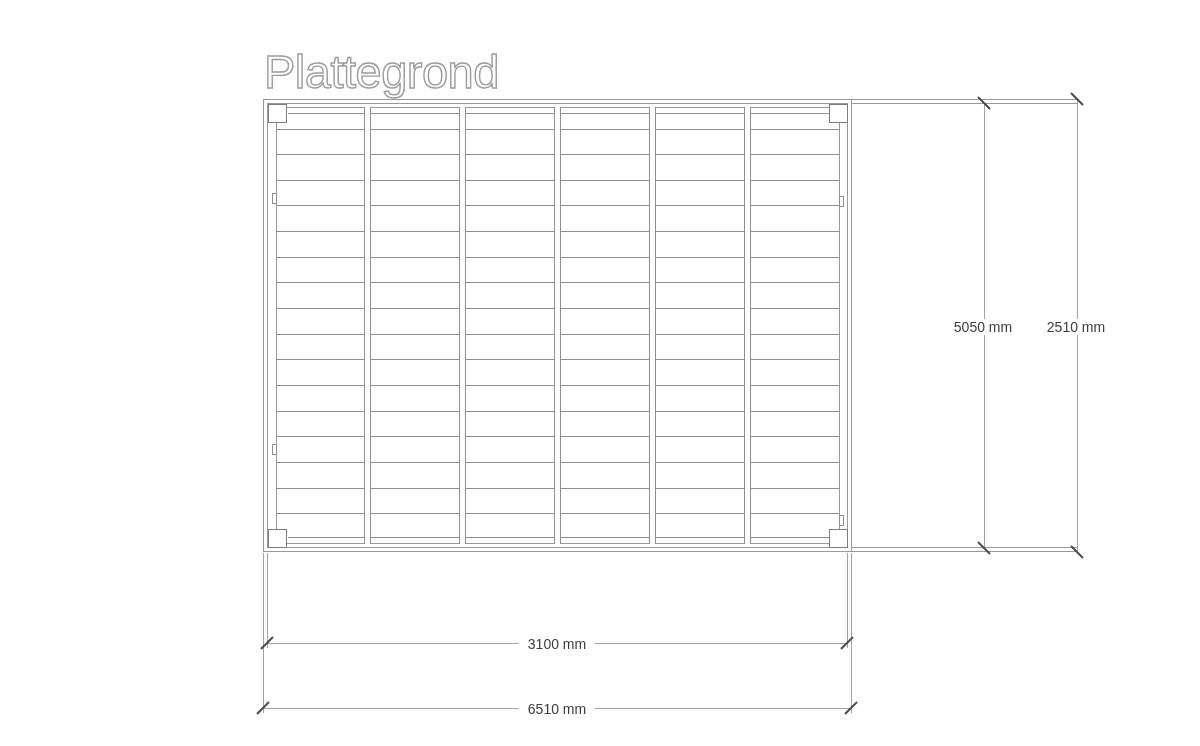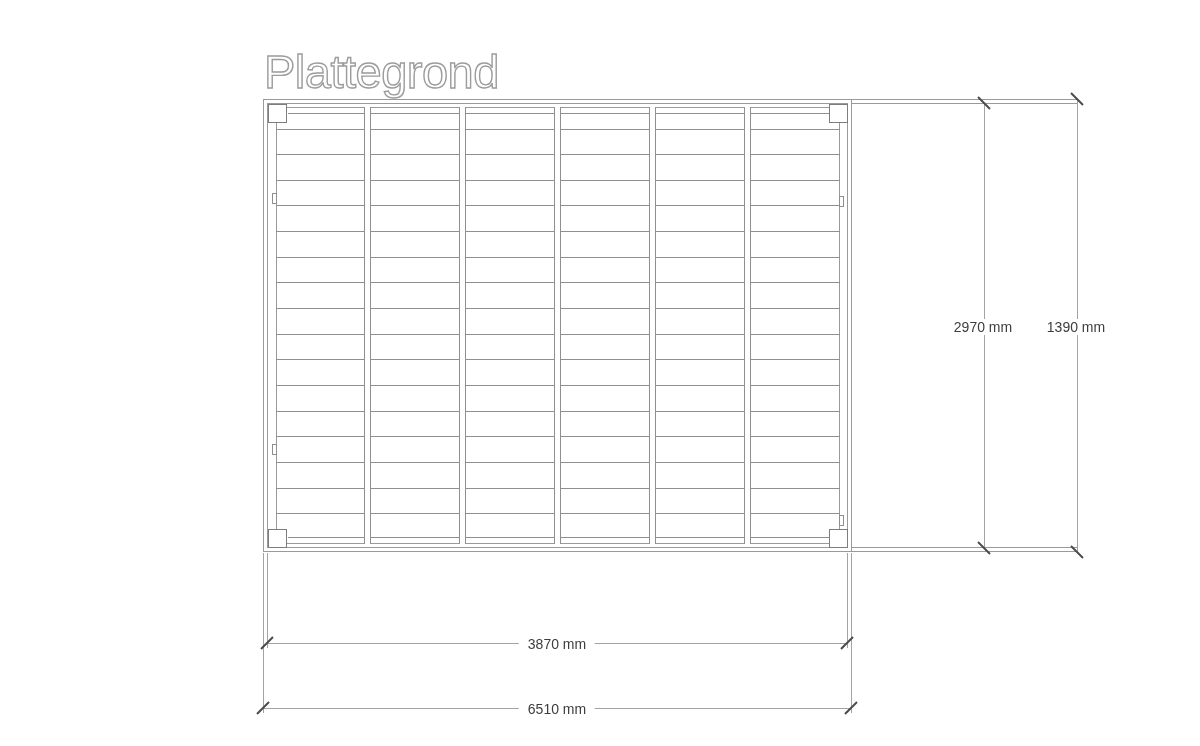"2970 mm" div.dim-label { text: 2970 -> 5050 }
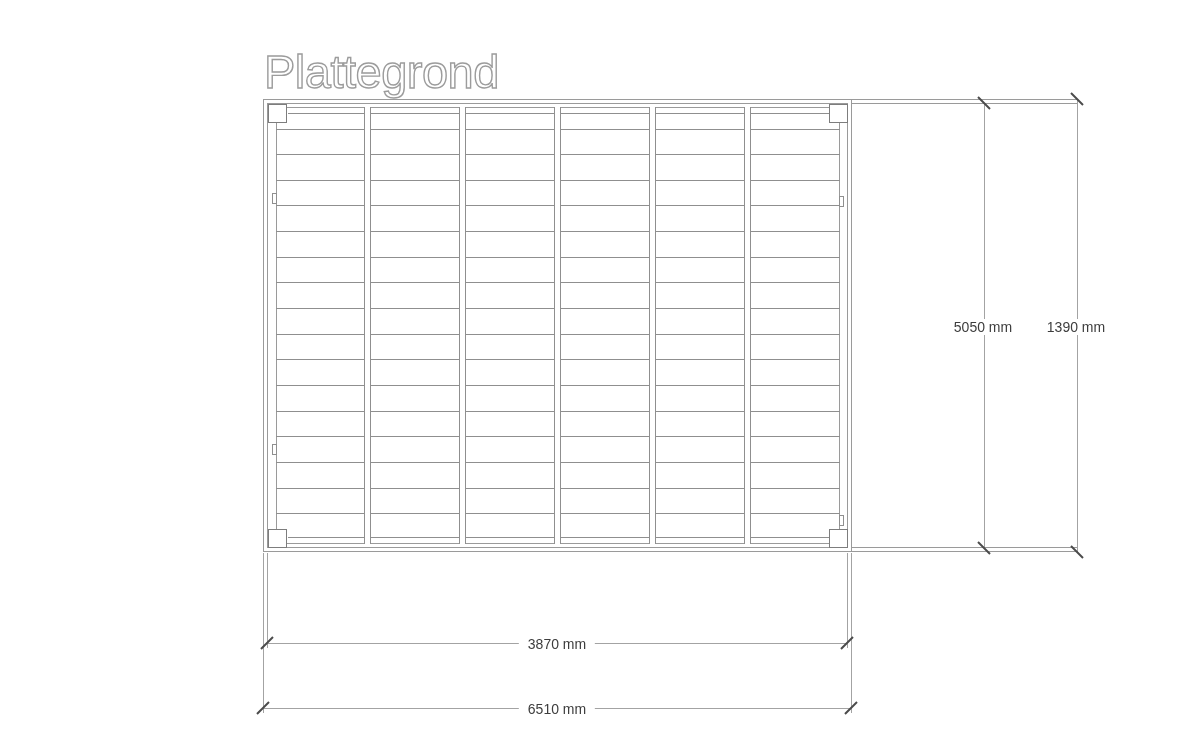"1390 mm" div.dim-label { text: 1390 -> 2510 }
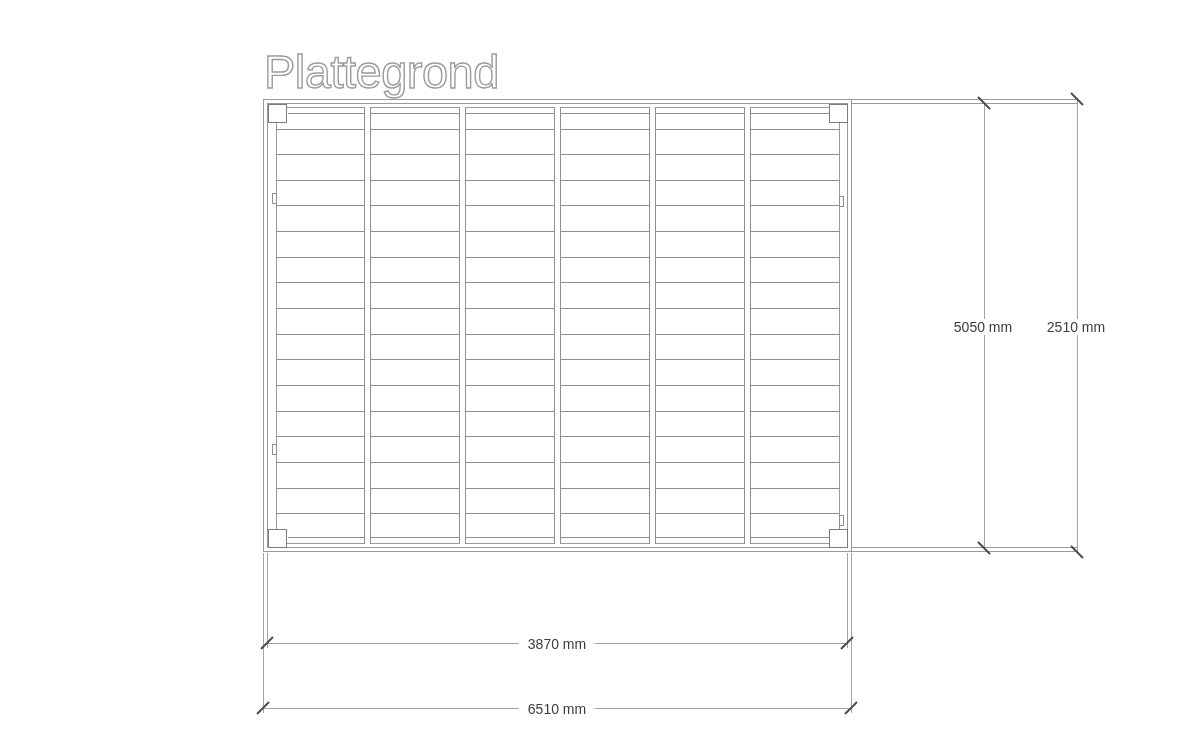"3870 mm" div.dim-label { text: 3870 -> 3100 }
